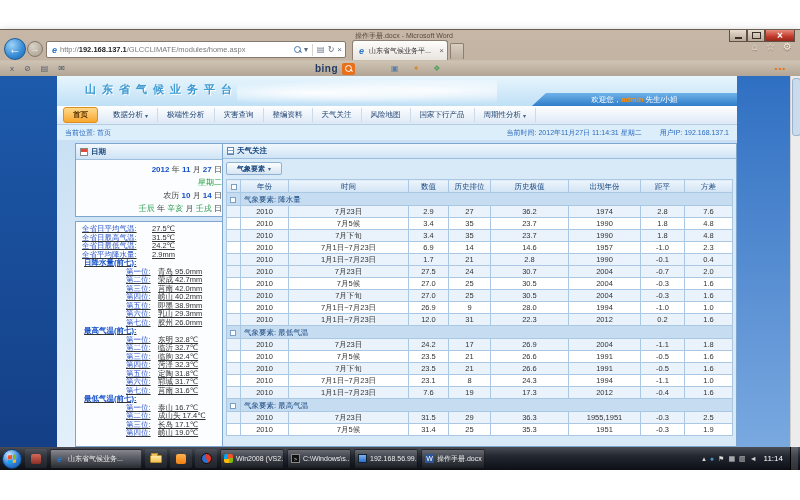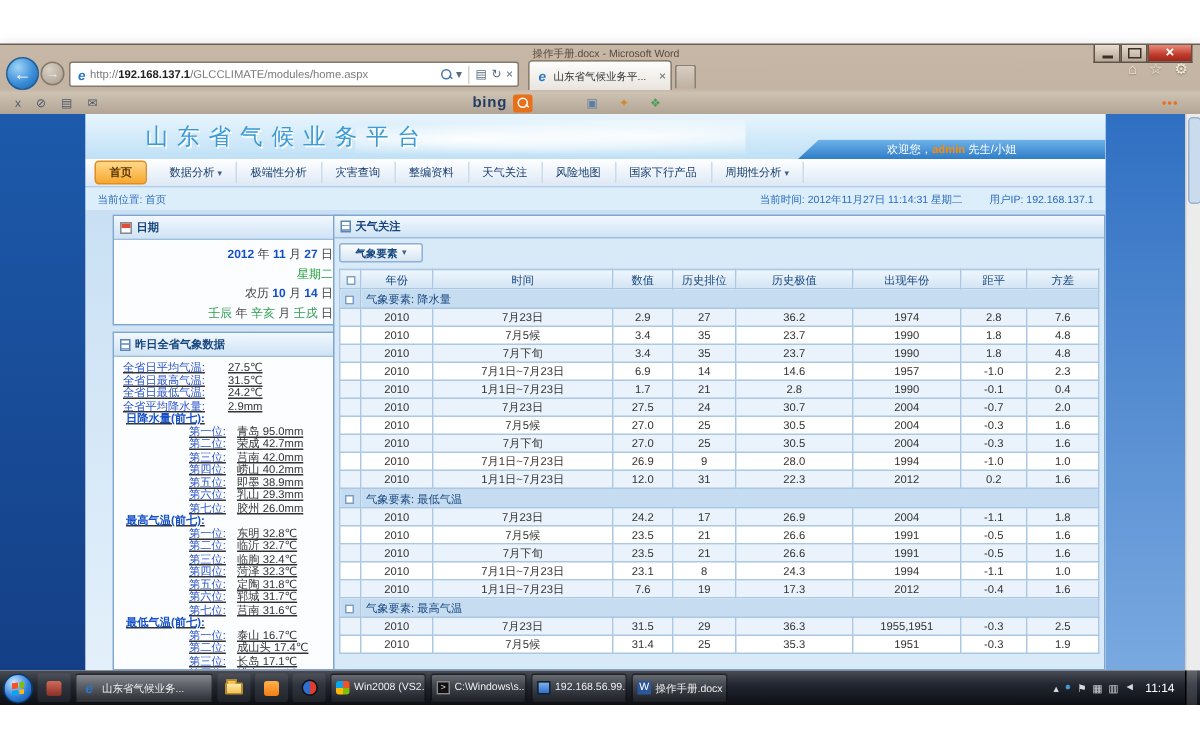"山东省气候业务平台" .site-title { font-size: 15px -> 11px; font-weight: normal -> bold; left: 40px -> 28px }
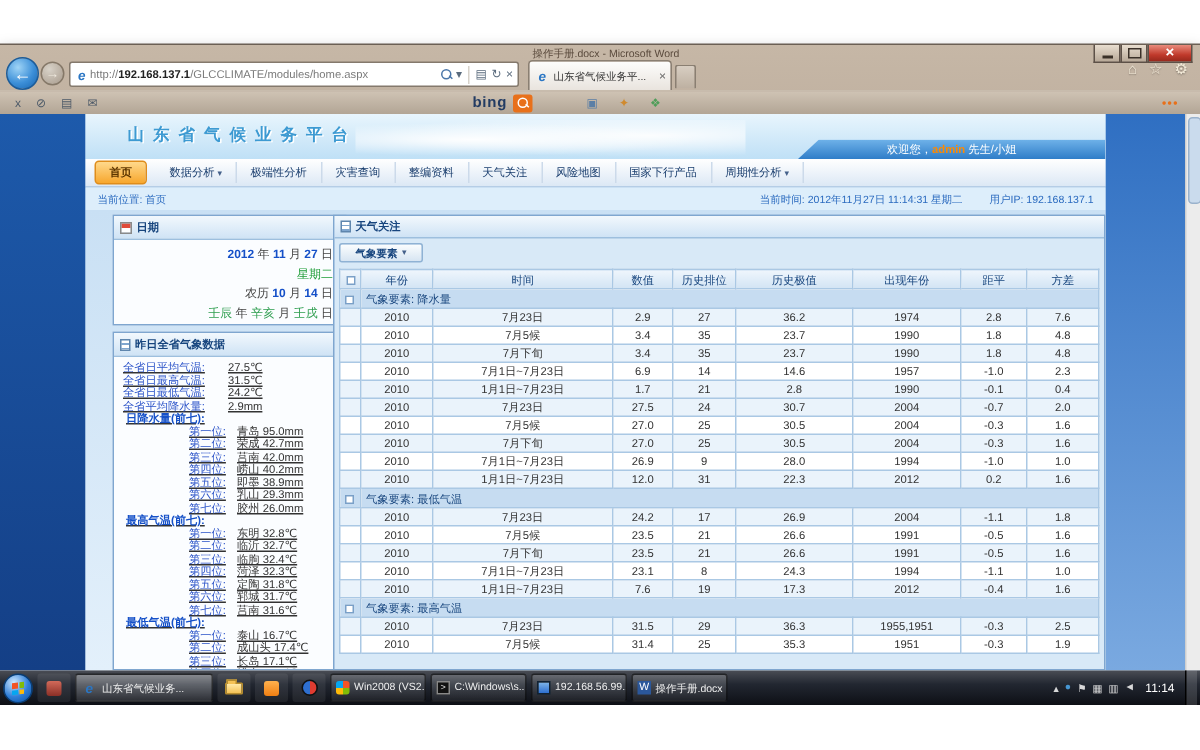"昨日全省气象数据" div.panel-h { html: <div> <span></span> <span>昨日全省气象数据</span> </div> -> none }
